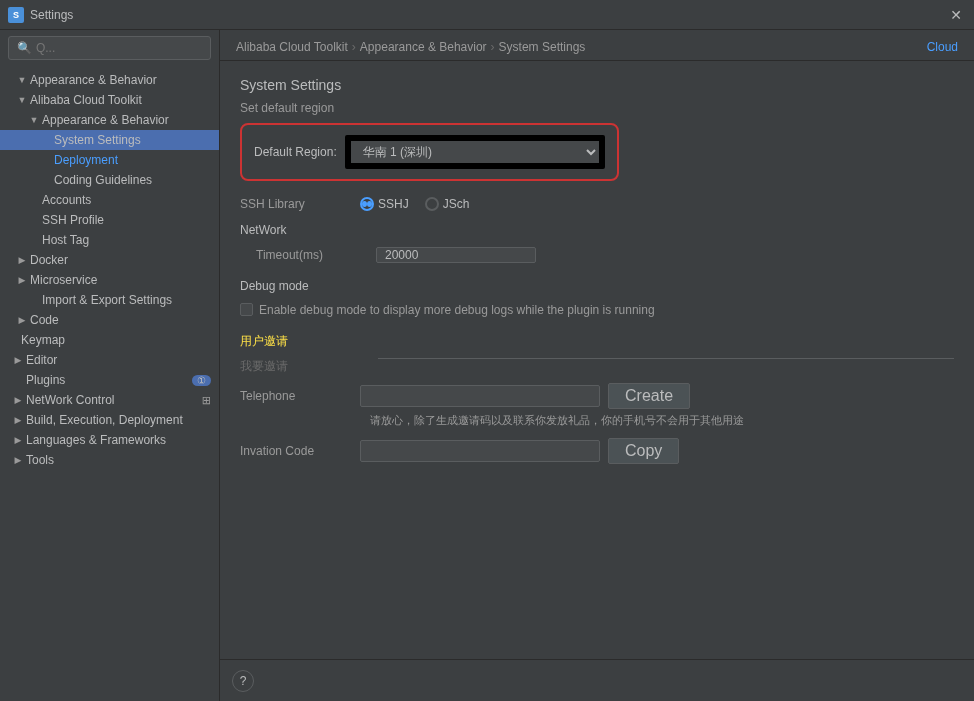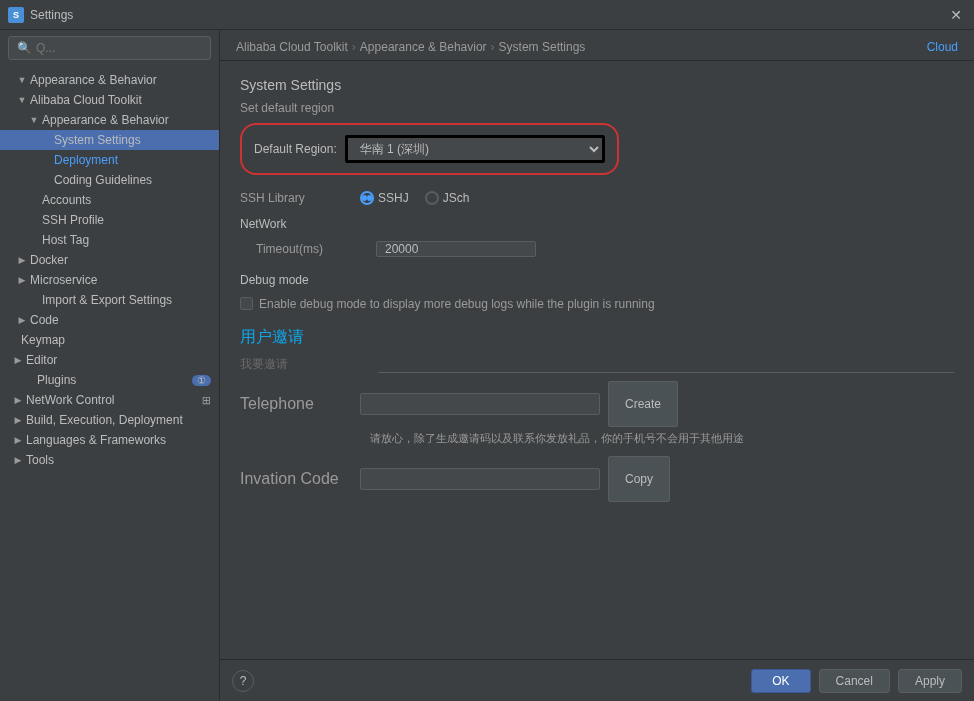"Default Region:" .region-selector-box { border-radius: 16px -> 8px }
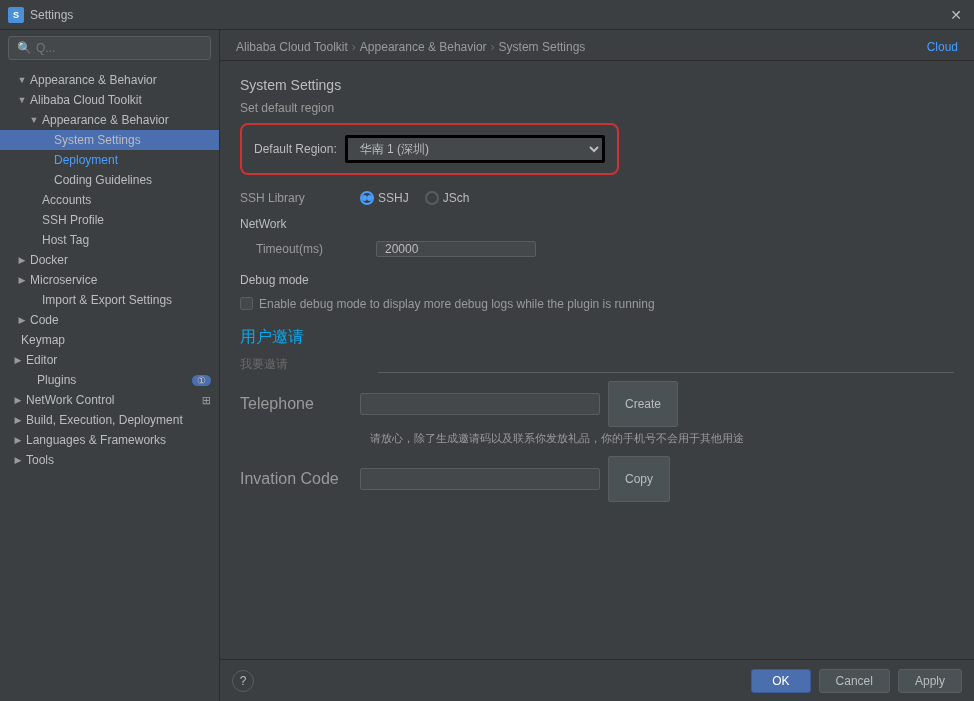"华南 1 (深圳)" select { border: 3px solid #000000 -> 6px solid #000000 }
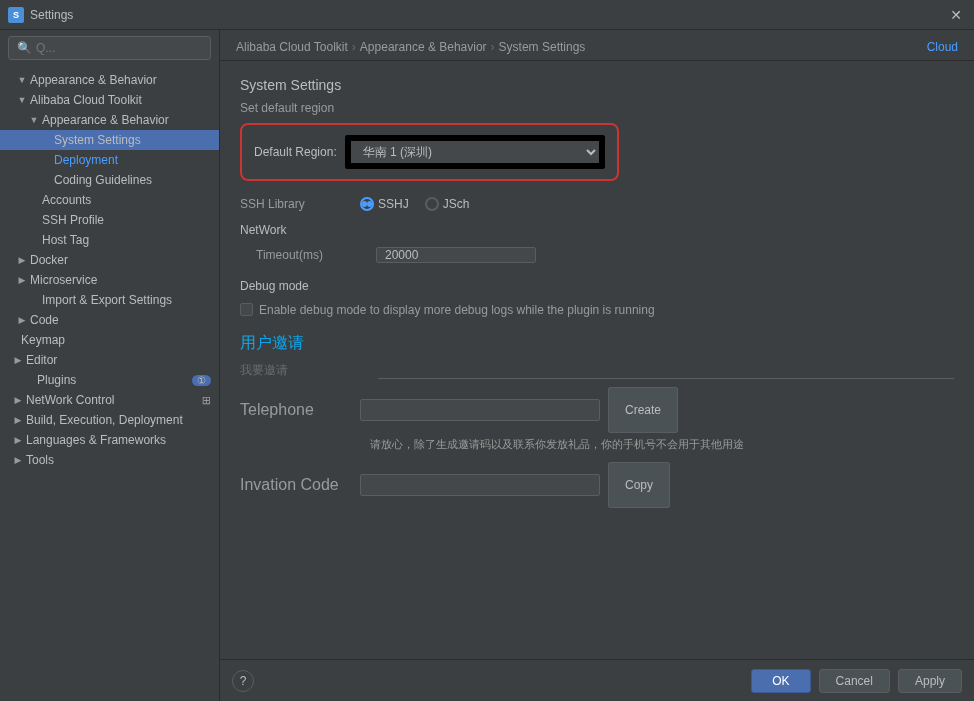"用户邀请" .invite-title { color: #0ea5e9 -> #fde047; font-size: 16px -> 12px }
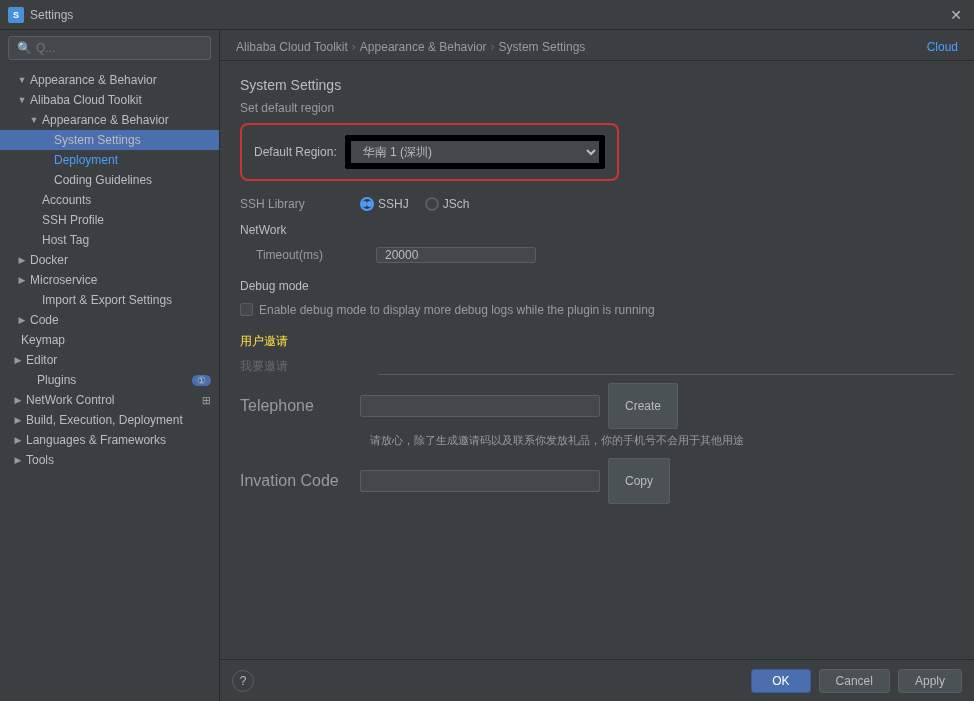"我要邀请" .invite-row { align-items: flex-end -> flex-start }
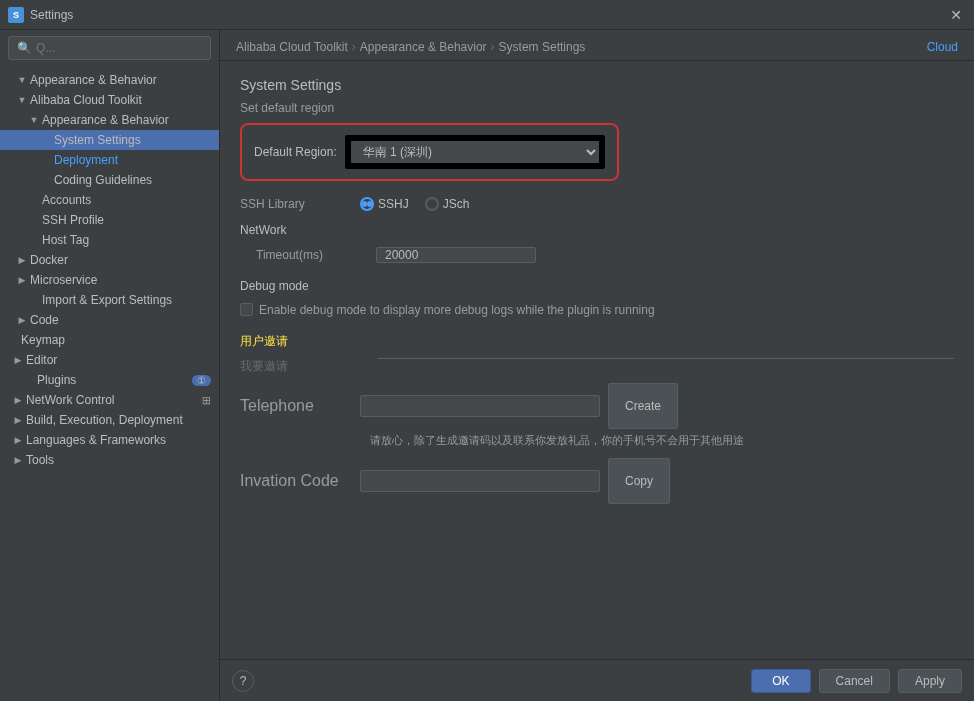"Plugins" div.nav-item { padding-left: 23px -> 12px }
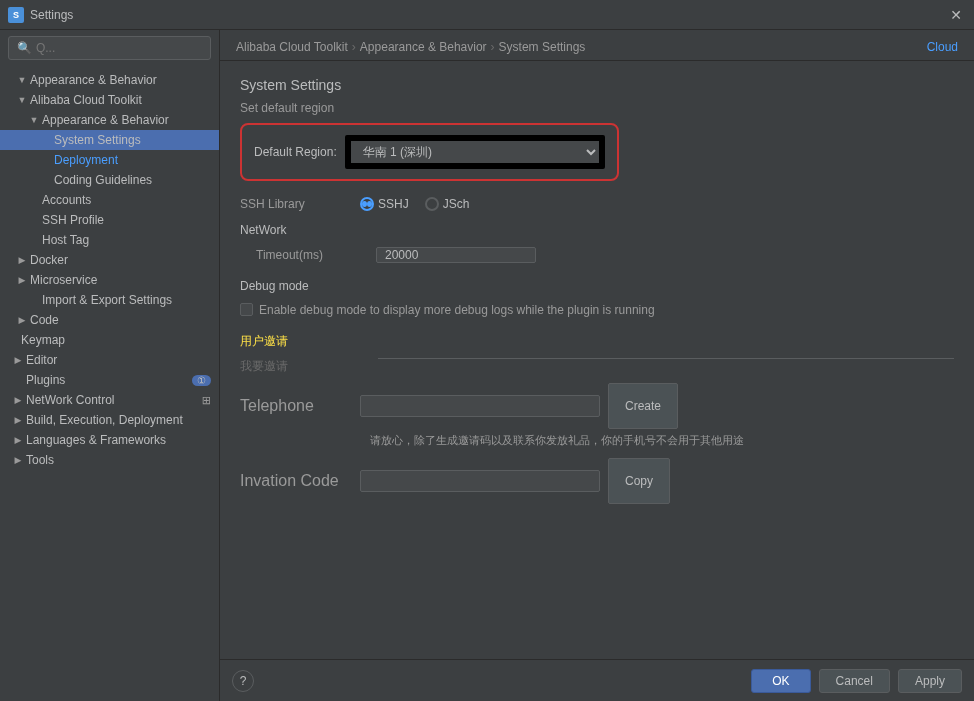"Telephone" .invite-sub-label { font-size: 16px -> 12px }
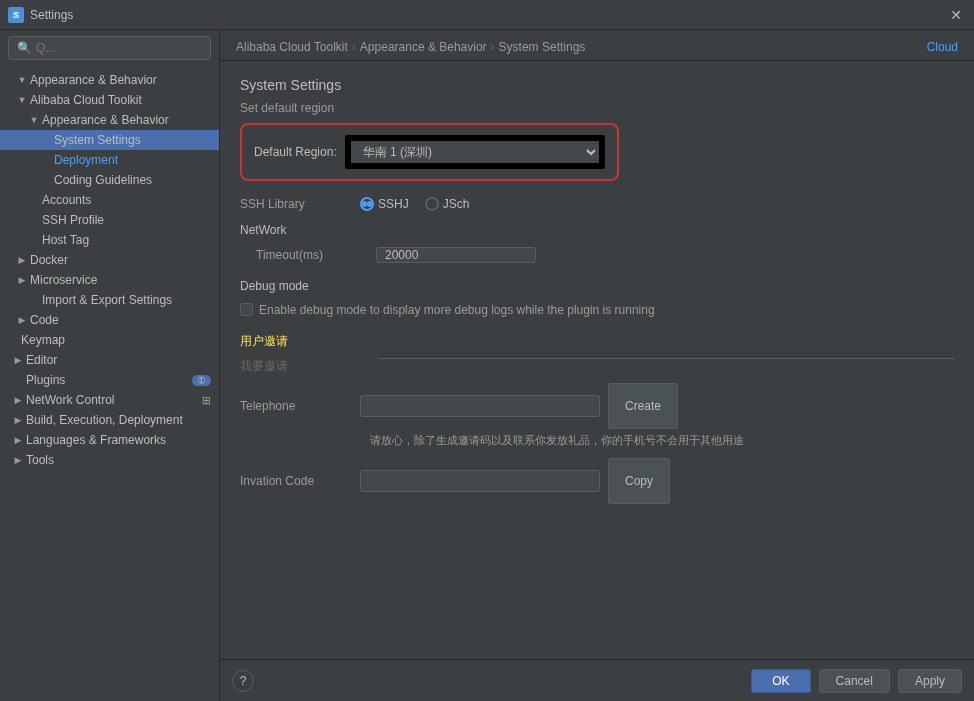"Create" .invite-btn { font-size: 12px -> 16px; padding: 15px 16px -> 3px 16px }
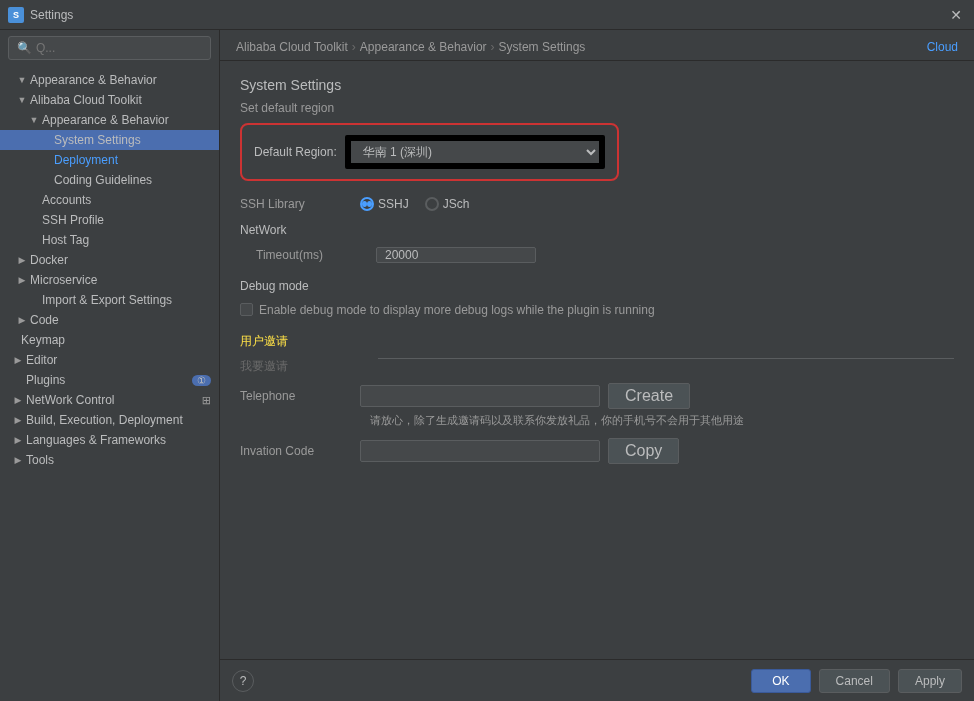"OK" div.bottom-actions { html: <div> <button>OK</button> <button>Cancel</button> <button>Apply</button> </div> -> none }
